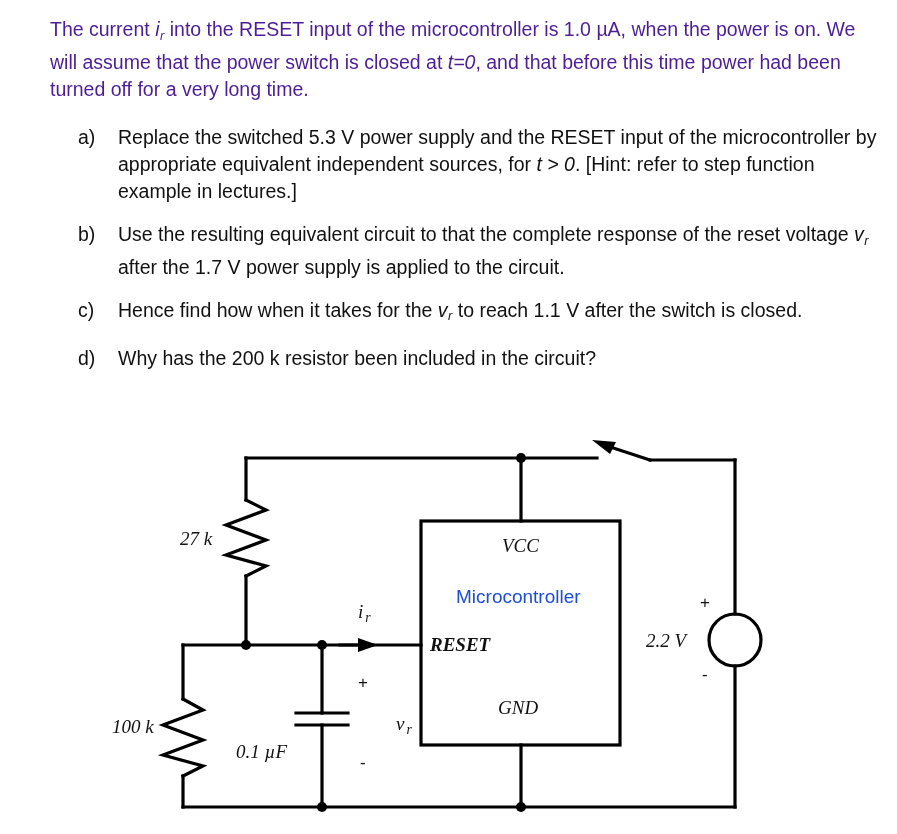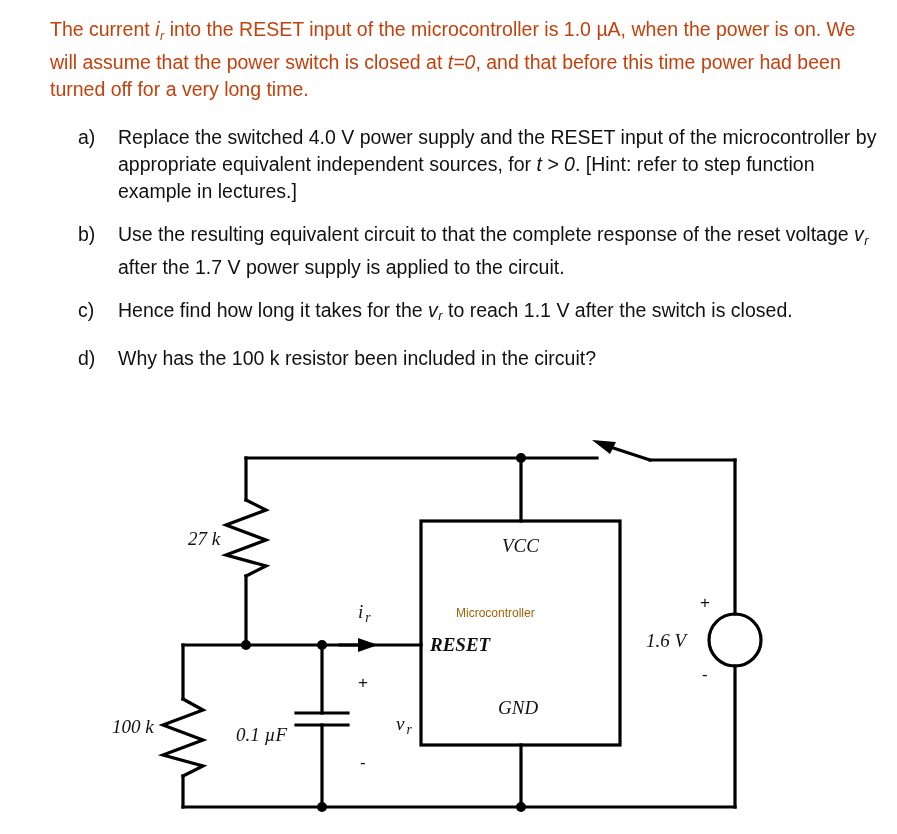"The current ir into the" .intro { color: #c2410c -> #4c1d95 }
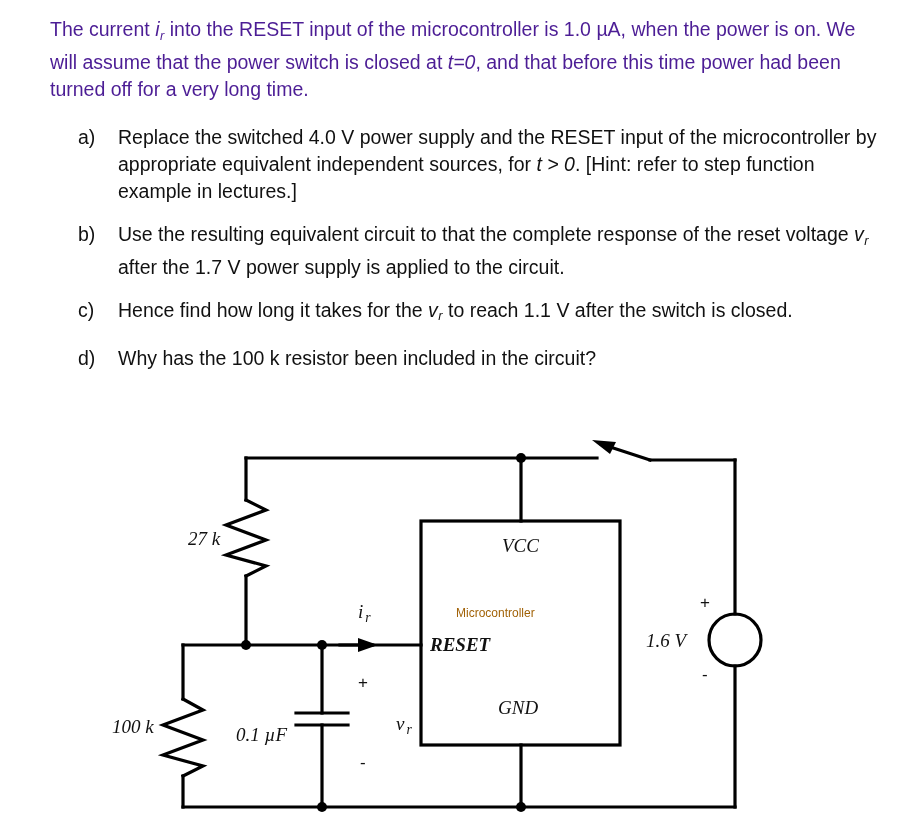"Replace the switched 4.0 V" span { text: 4.0 -> 5.3 }
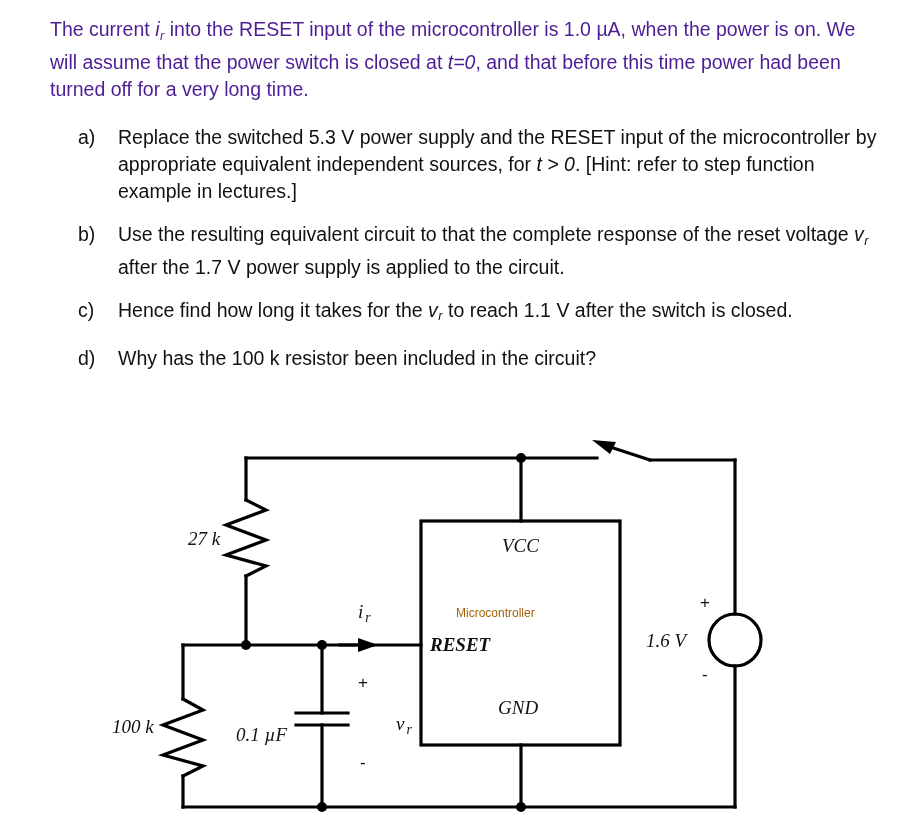"Hence find how long it" span { text: long -> when }
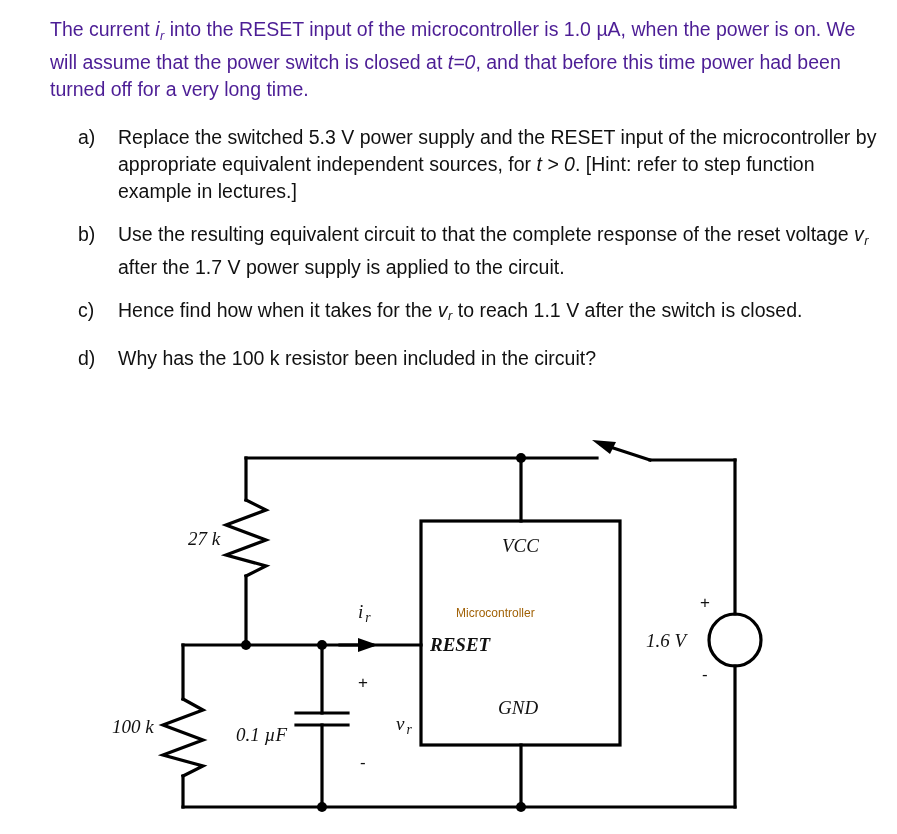"Why has the 100 k" span { text: 100 -> 200 }
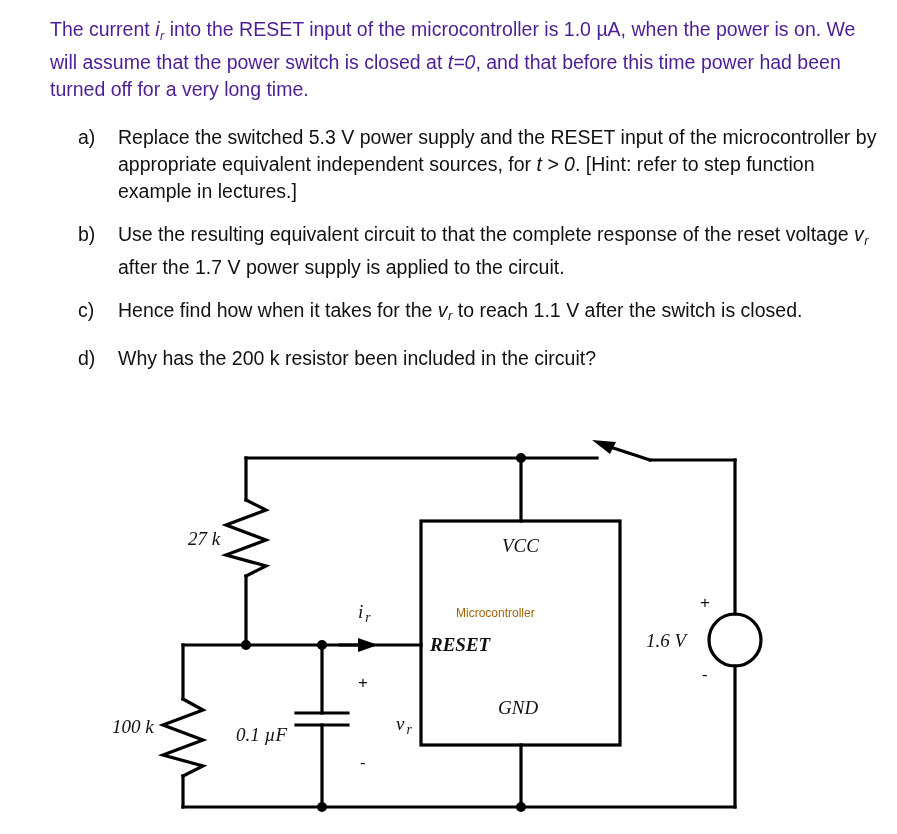"27 k" span.clabel { left: 188px -> 180px }
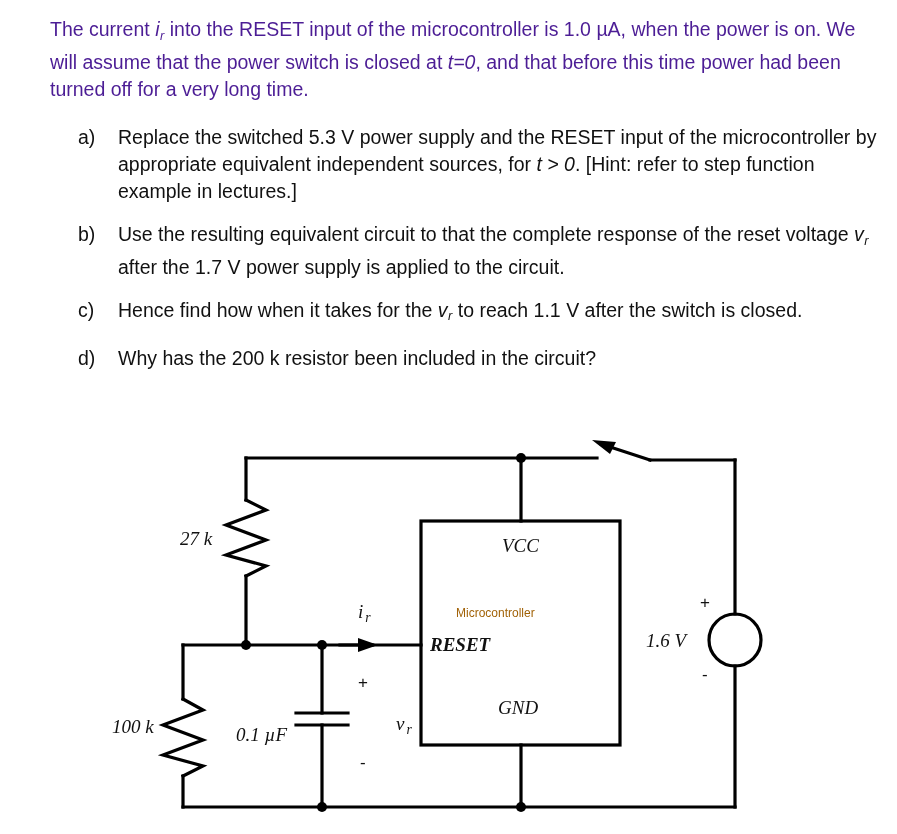"Microcontroller" .clabel-sans { color: #a16207 -> #1d4ed8; font-size: 12px -> 19px; margin-top: 20px -> none }
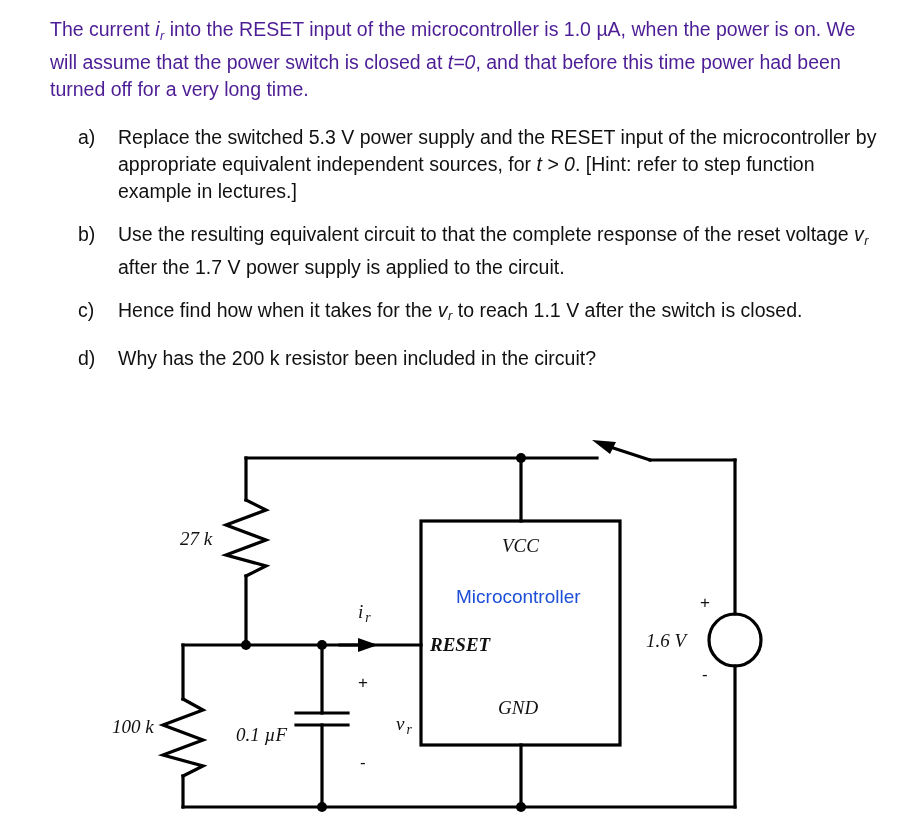"1.6 V" span.clabel { text: 1.6 -> 2.2 }
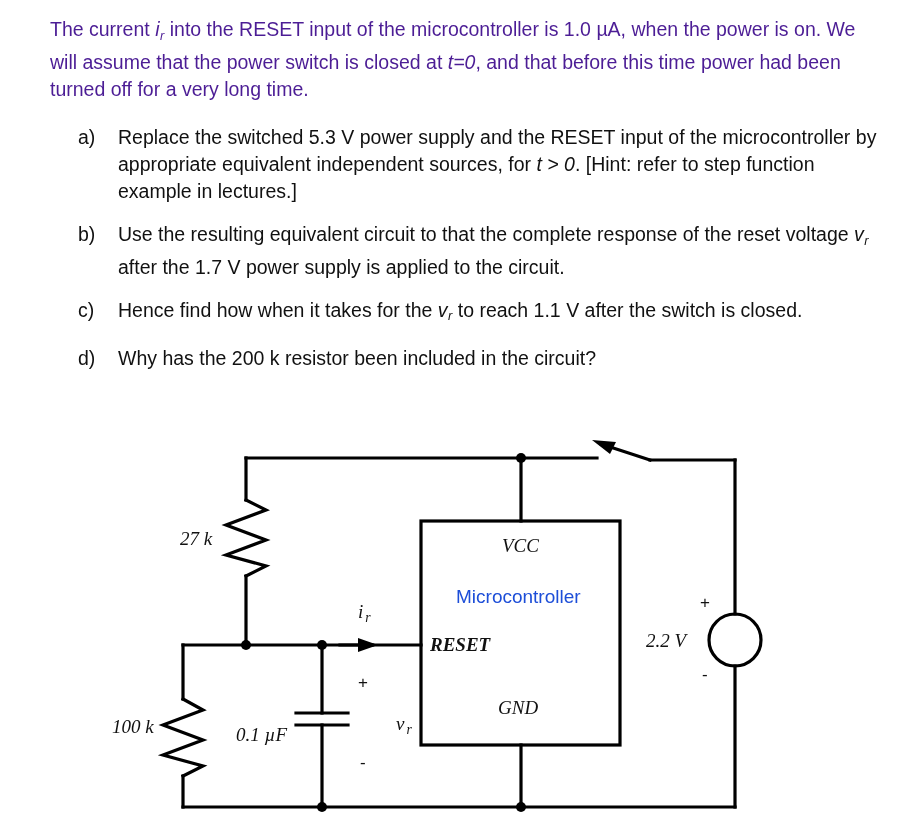"0.1 µF" span.clabel { top: 306px -> 323px }
